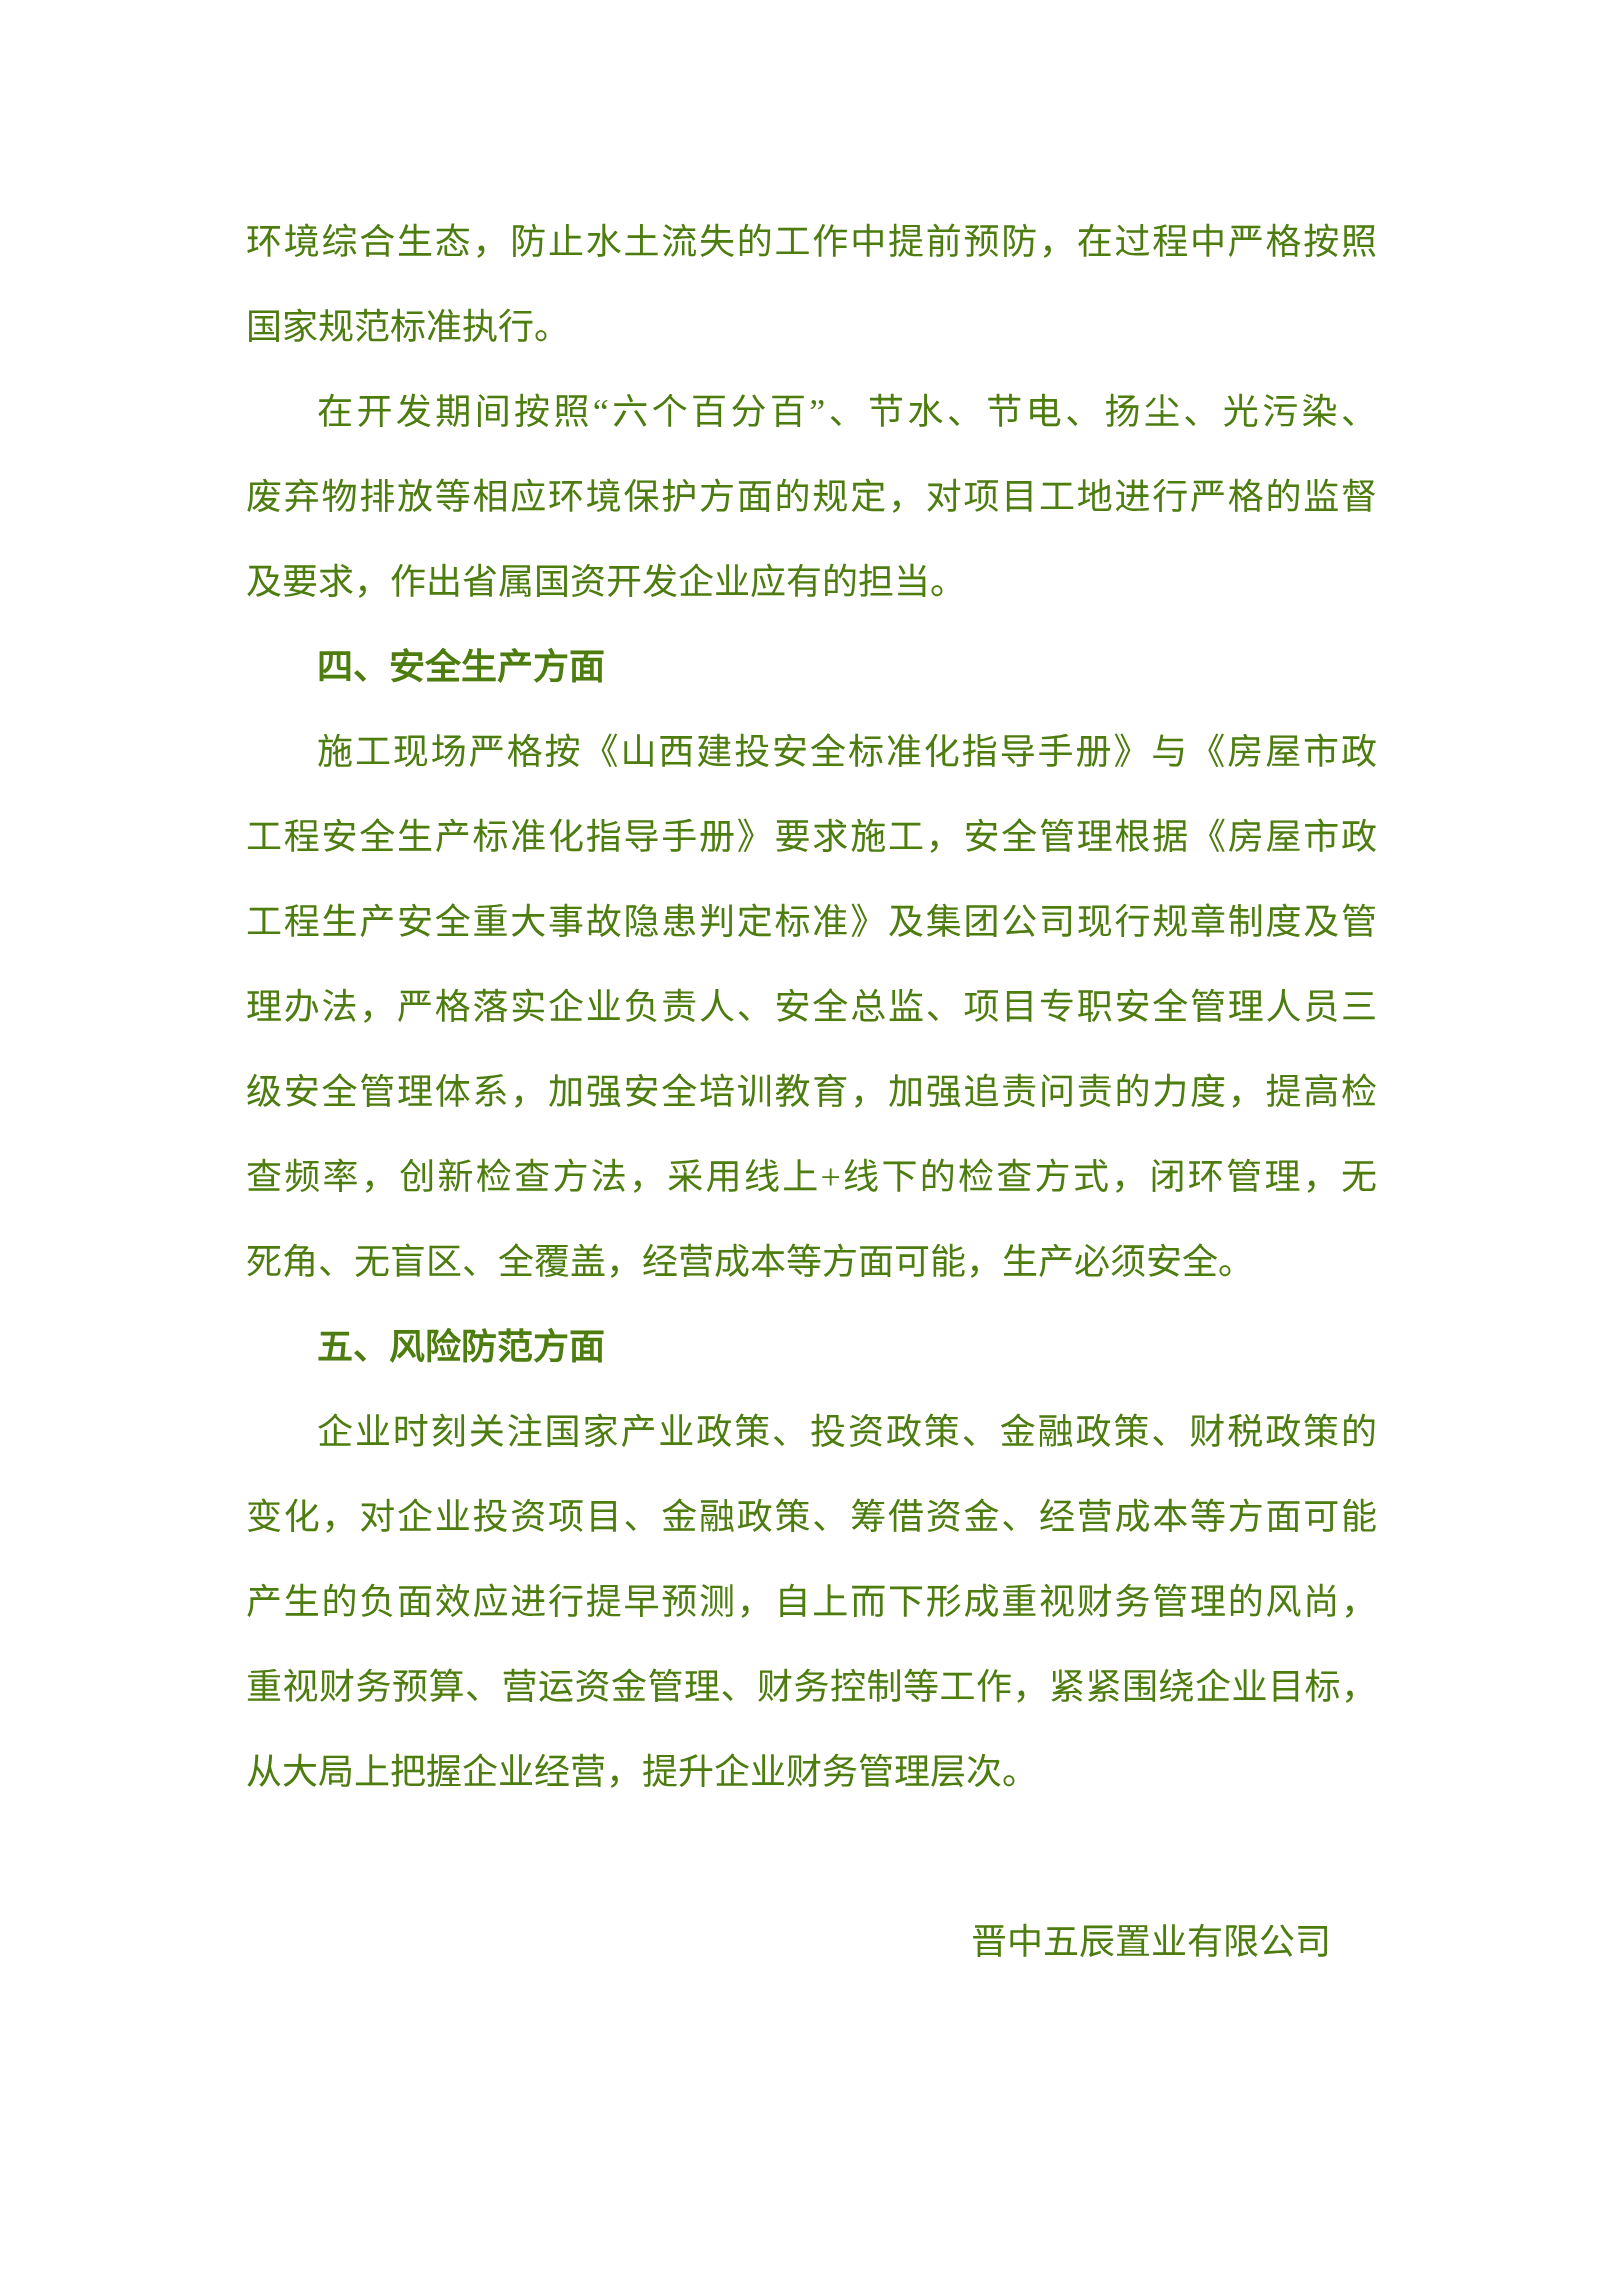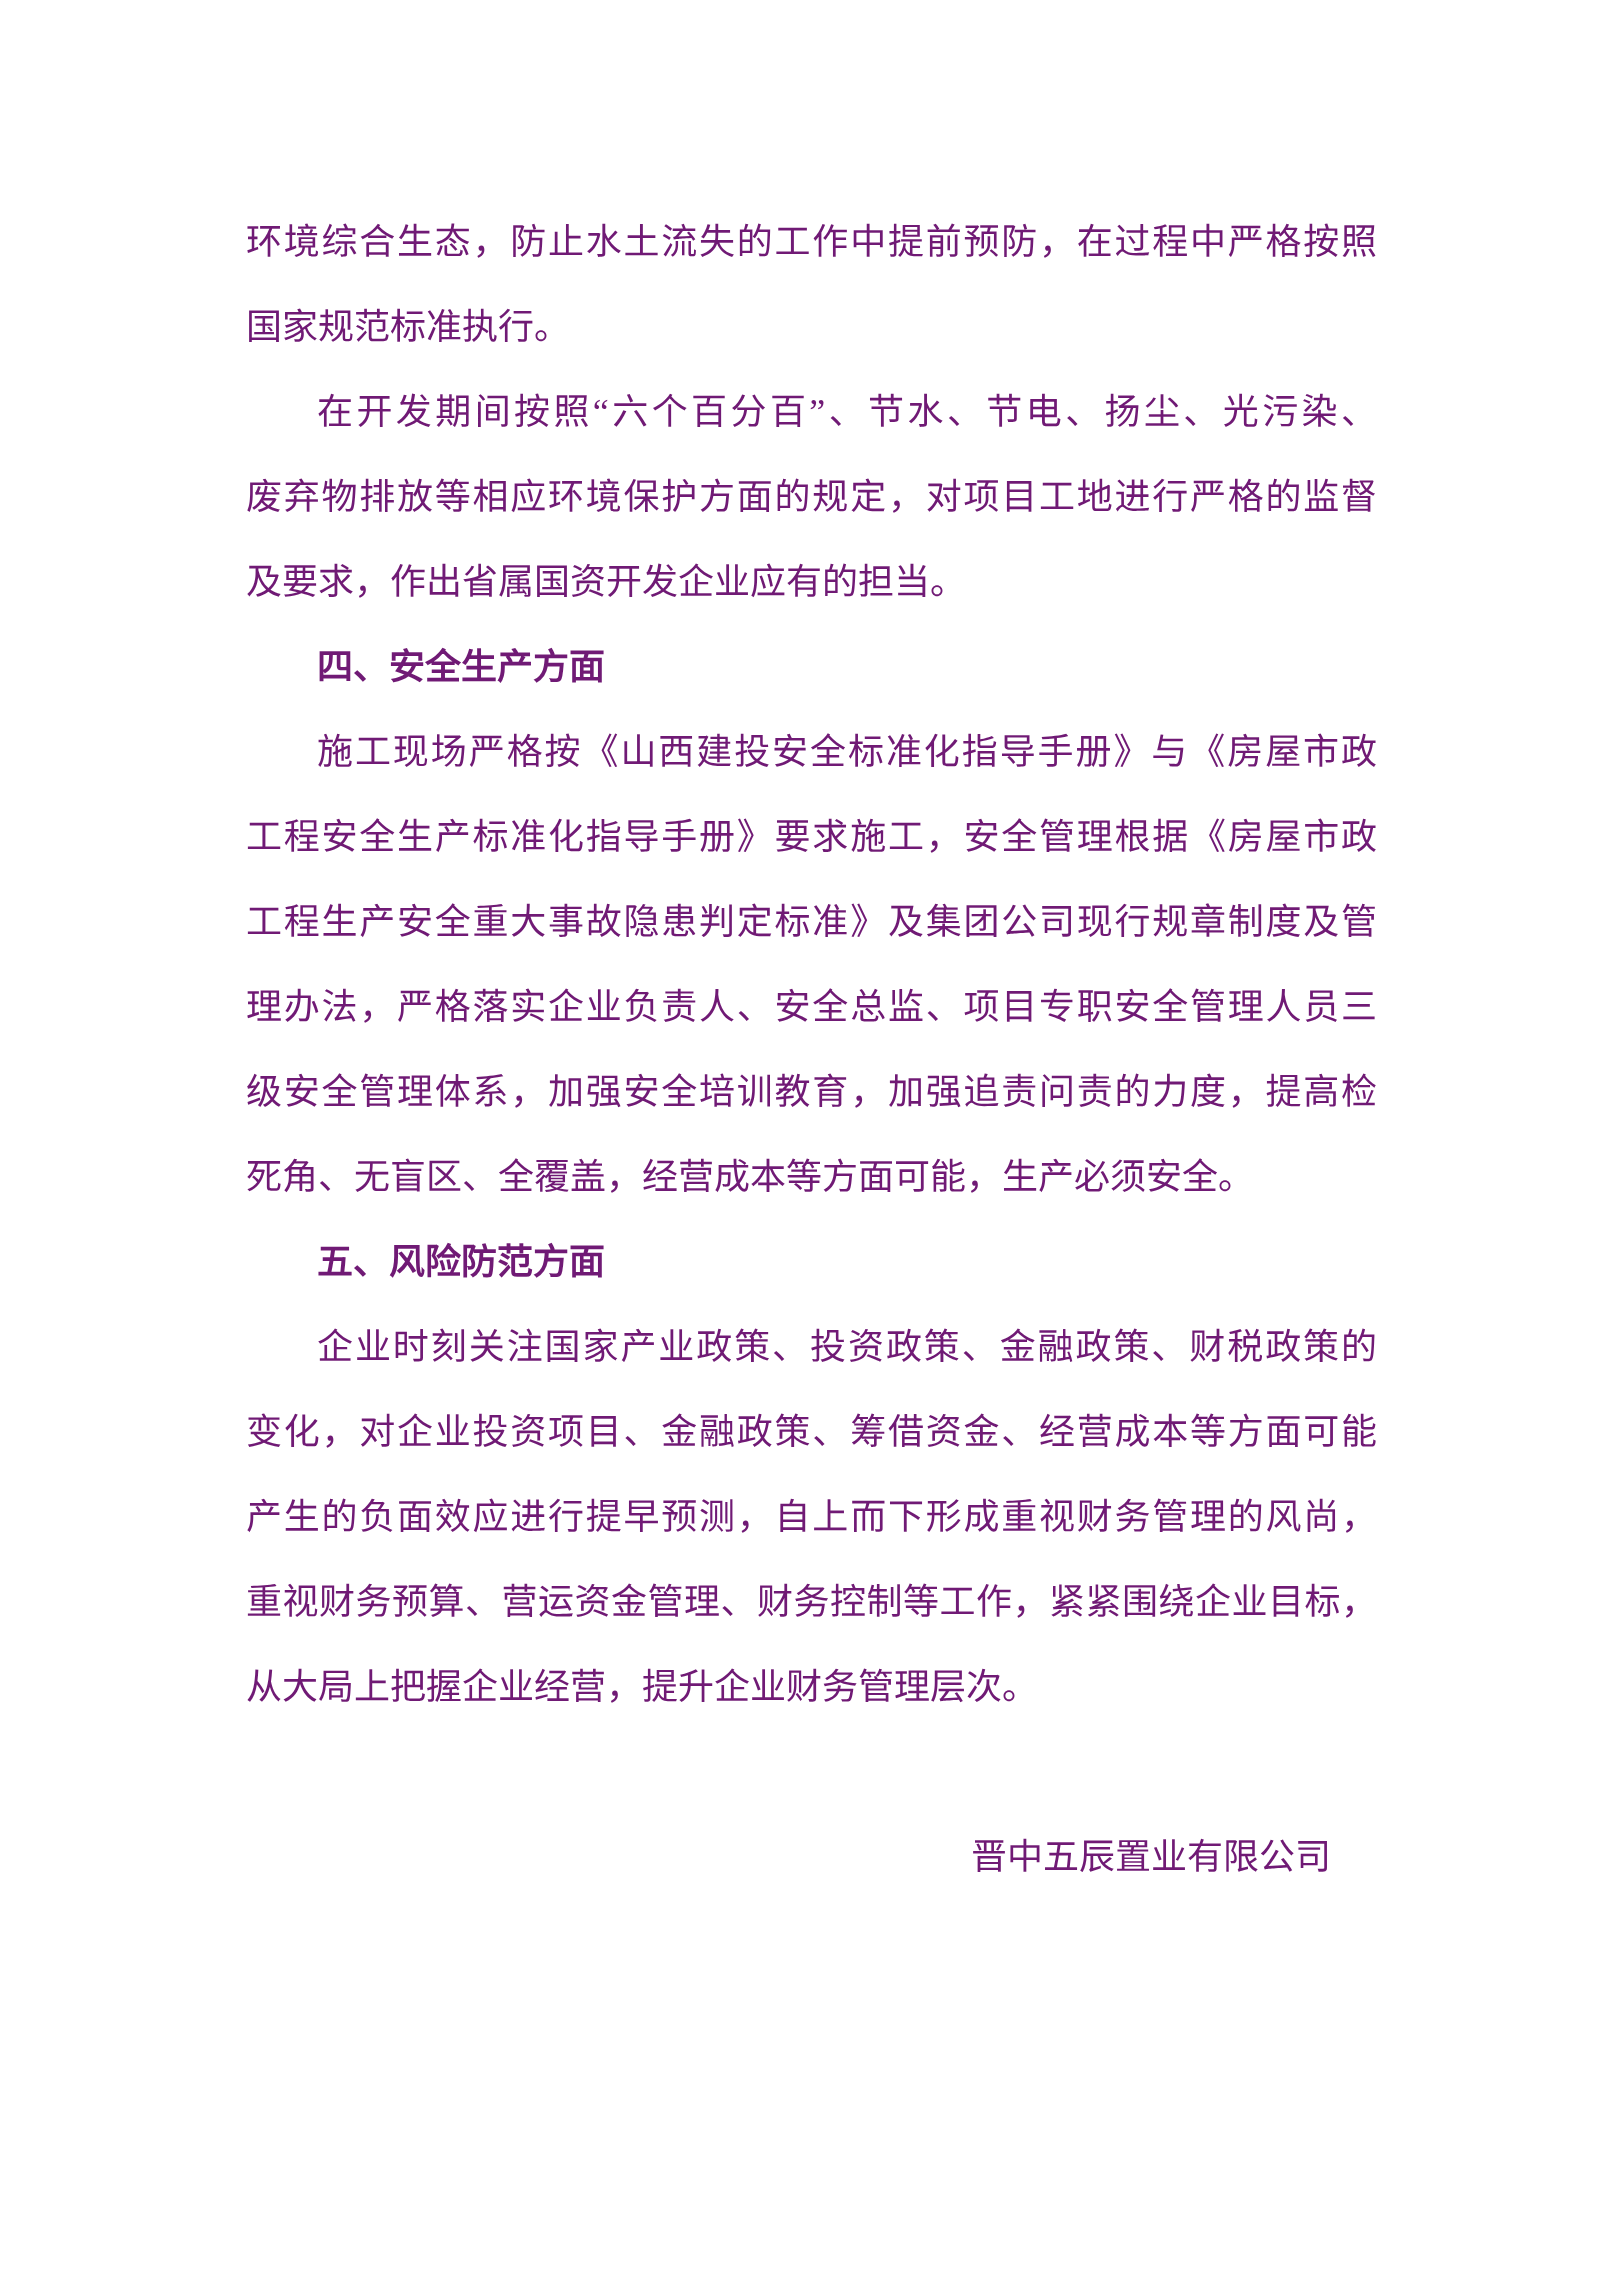"环境综合生态，防止水土流失的工作中提前预防，在过程中严格按照" .doc { color: #701a75 -> #4d7c0f }
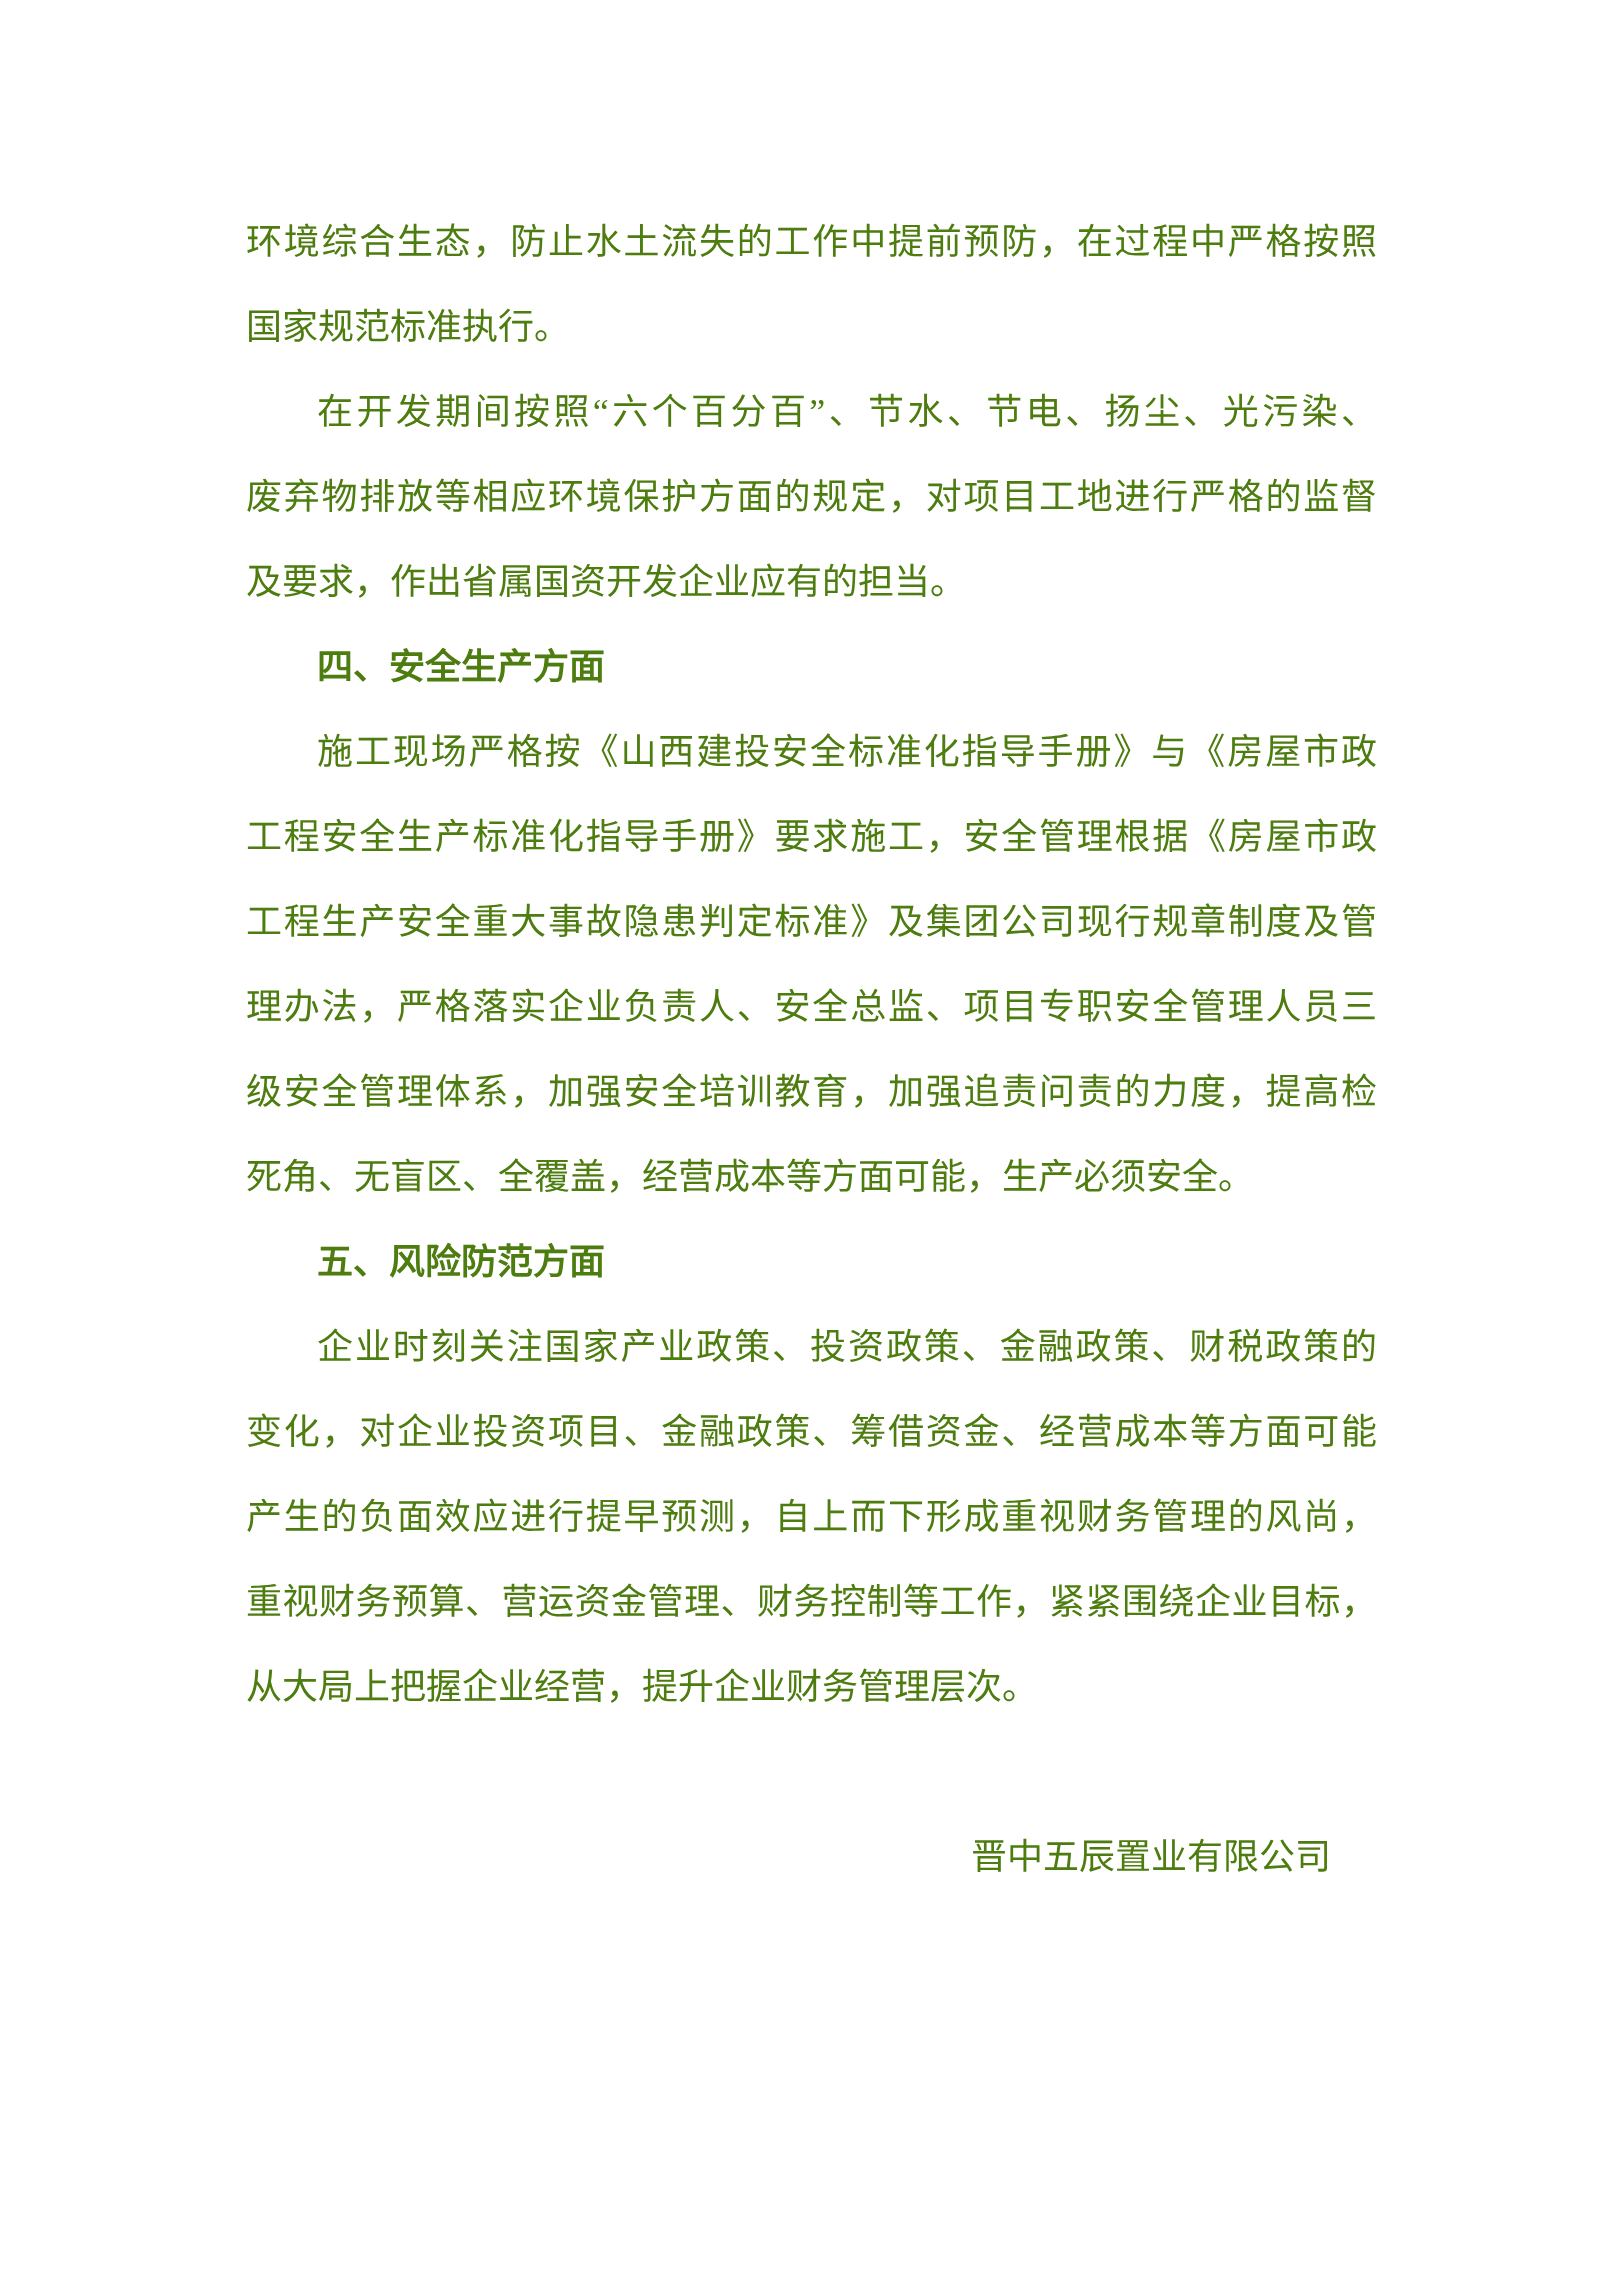"查频率，创新检查方法，采用线上+线下的检查方式，闭环管理，无" div.line { html: none -> <div>查频率，创新检查方法，采用线上+线下的检查方式，闭环管理，无</div> }
